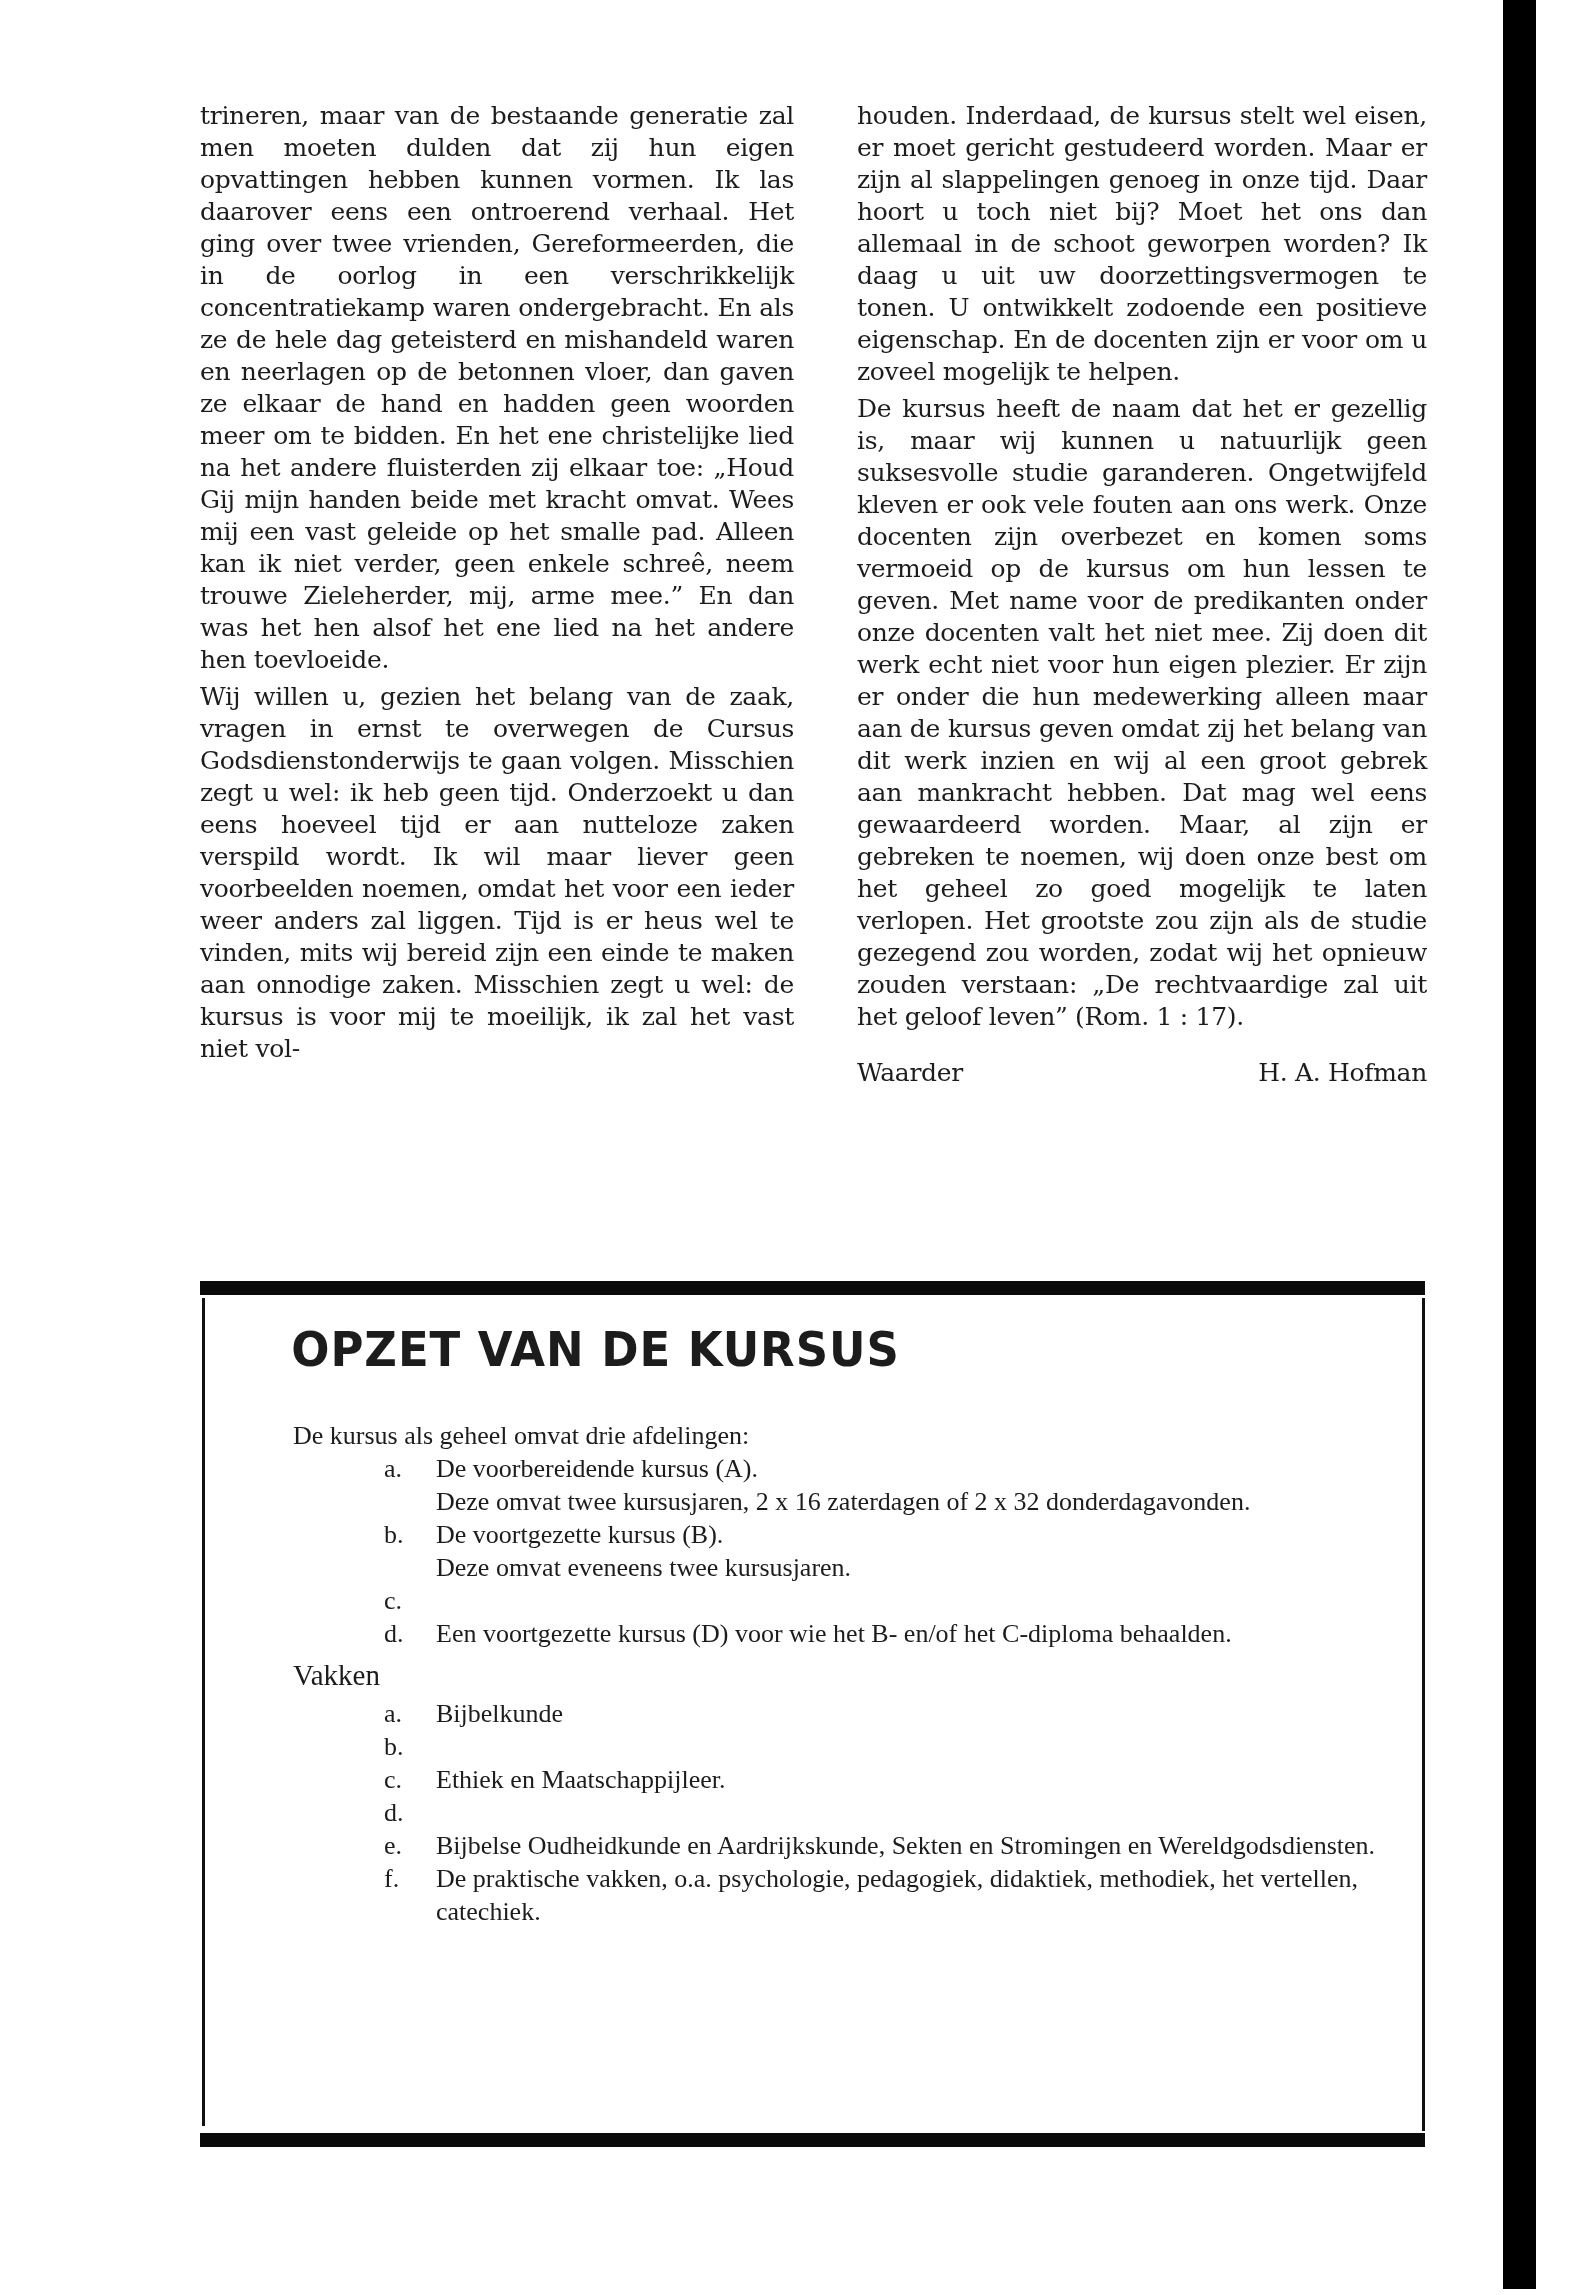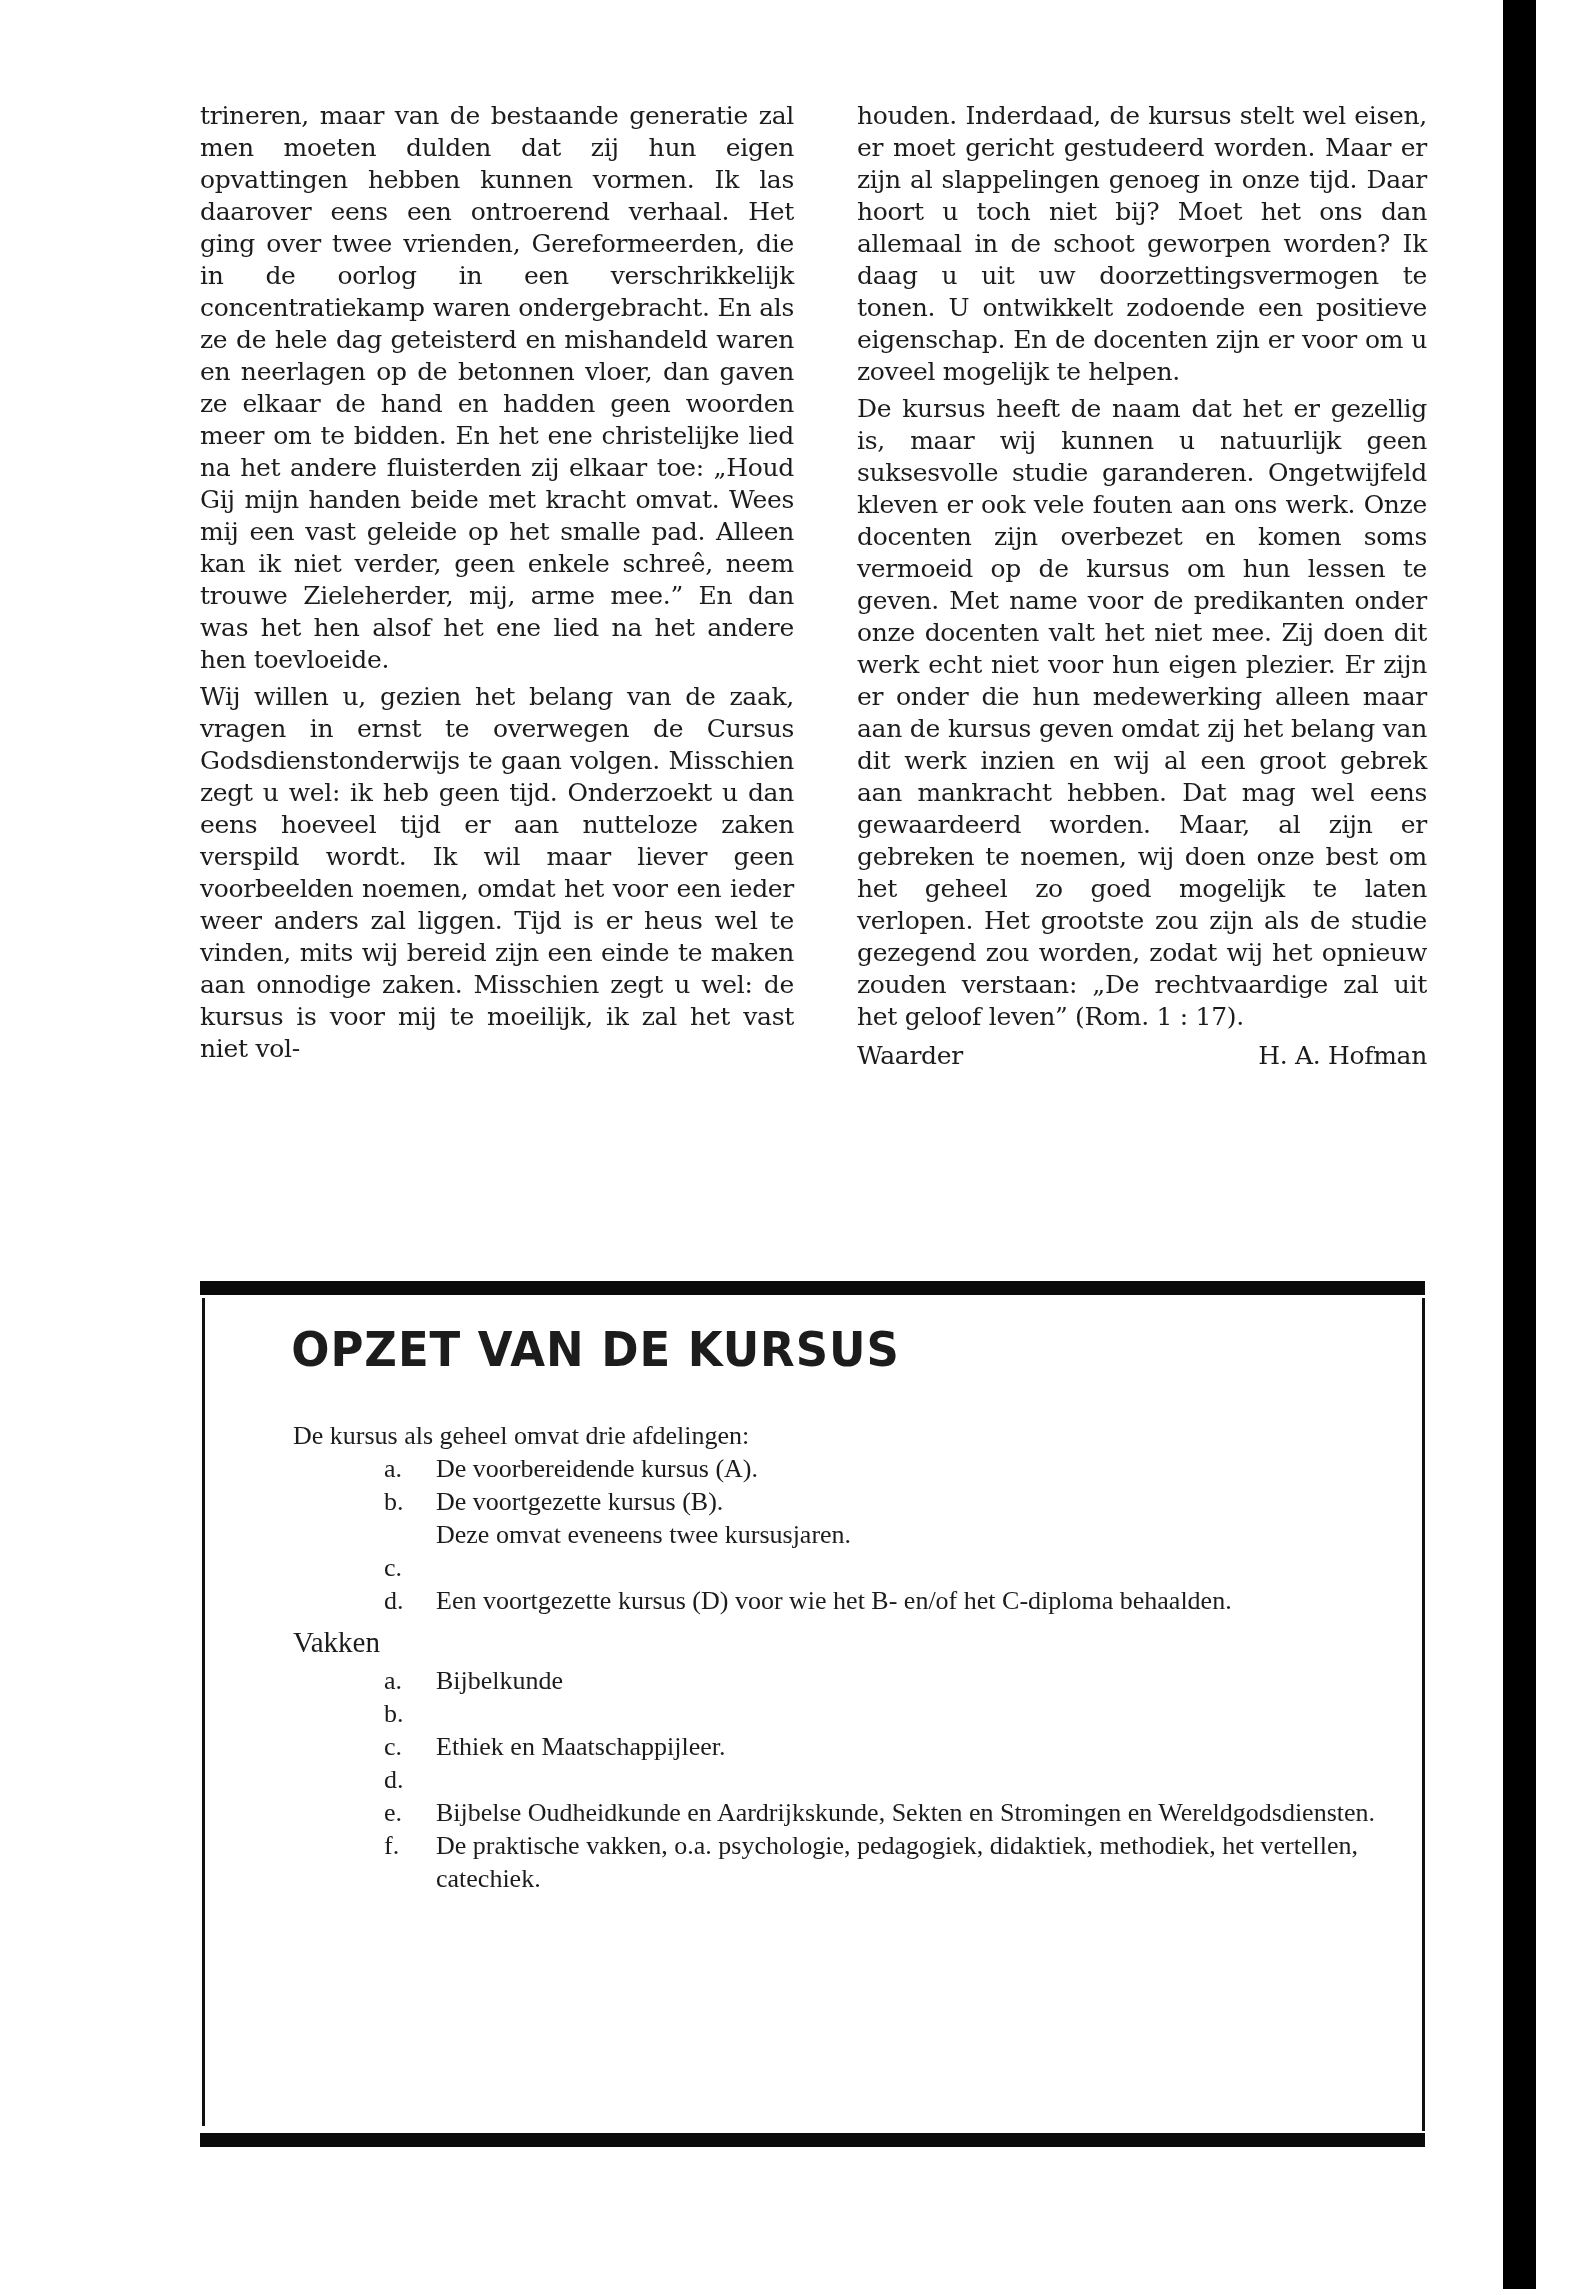"Waarder" .signature { margin-top: 7px -> 24px }
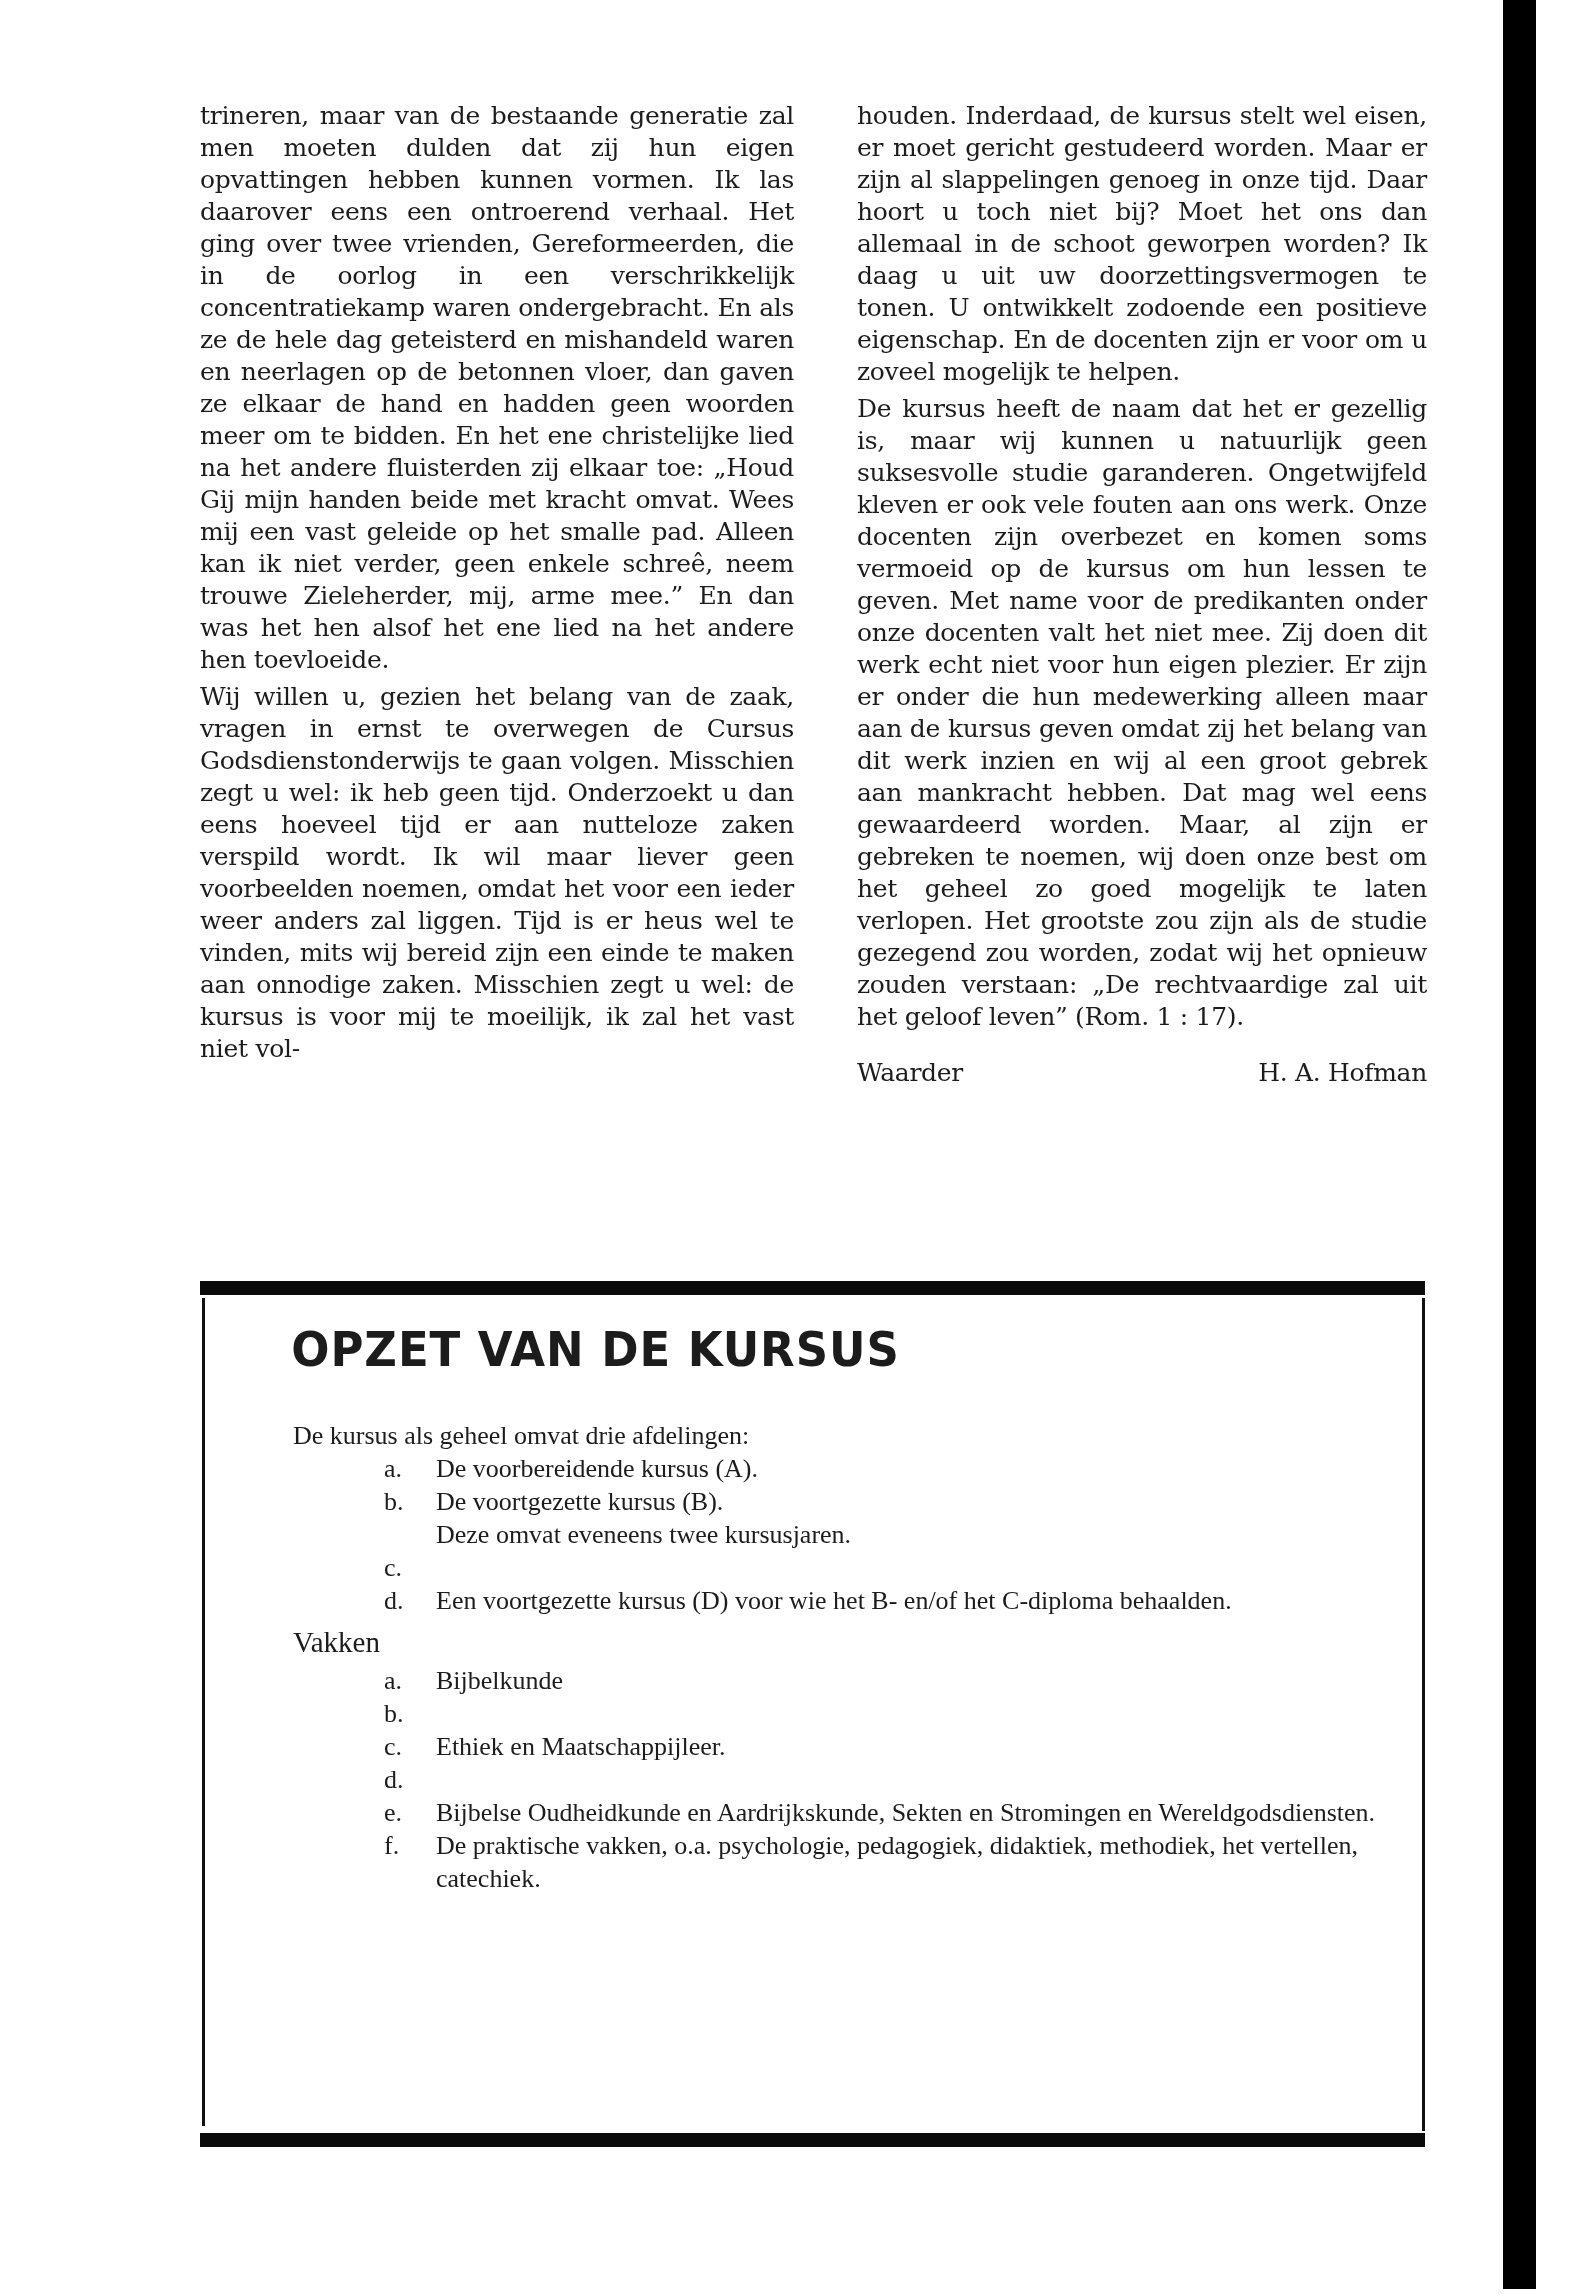"Deze omvat twee kursusjaren, 2" span { html: none -> <span>Deze omvat twee kursusjaren, 2 x 16 zaterdagen of 2 x 32 donderdagavonden.</span> }
